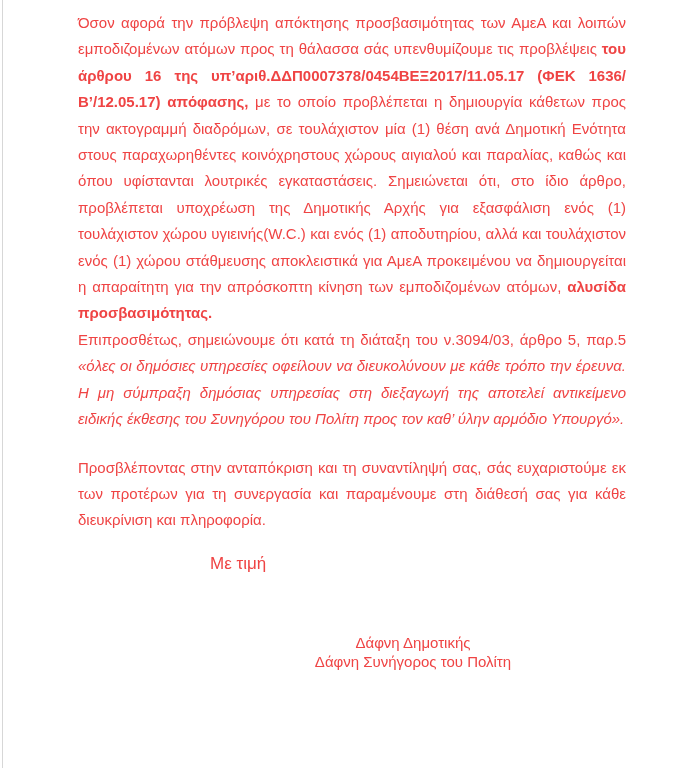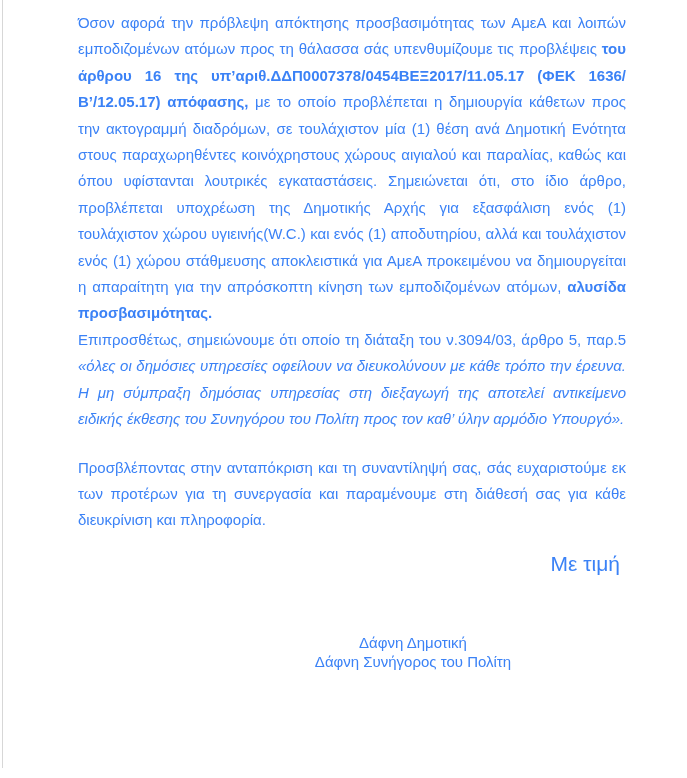"Όσον αφορά την πρόβλεψη απόκτησης" .page { color: #3b82f6 -> #ef4444 }
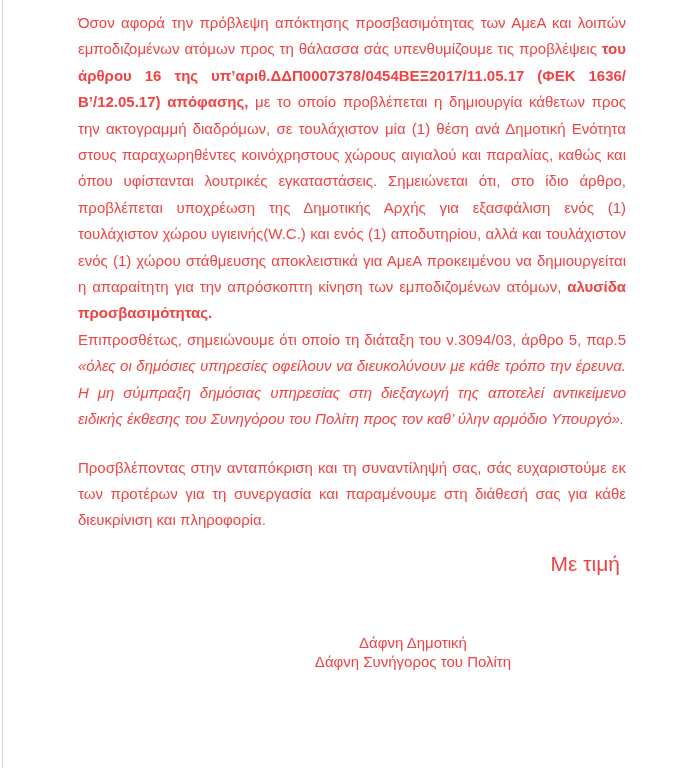"Επιπροσθέτως, σημειώνουμε ότι οποίο τη" span { text: οποίο -> κατά }
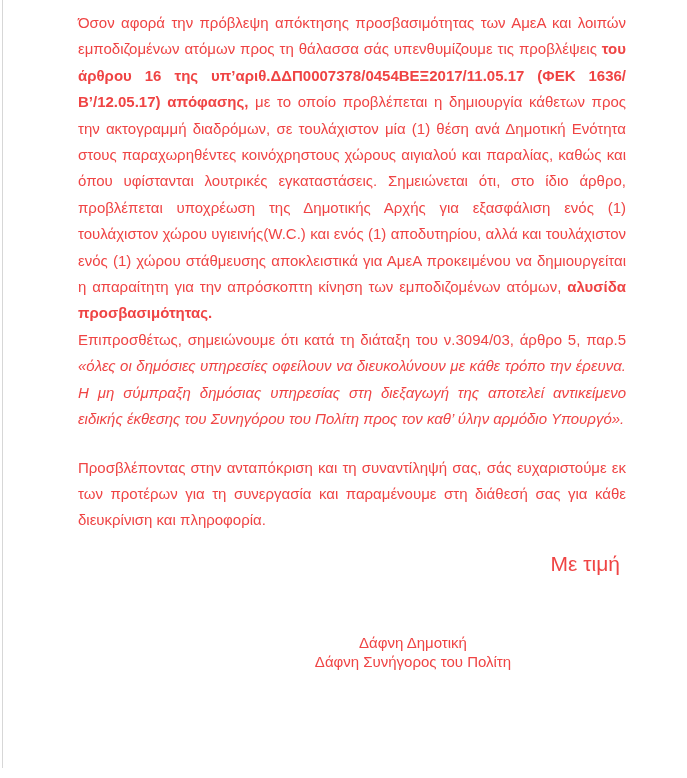"Με τιμή" .closing-block { font-size: 21px -> 17px; left: 220px -> 210px; text-align: right -> left }
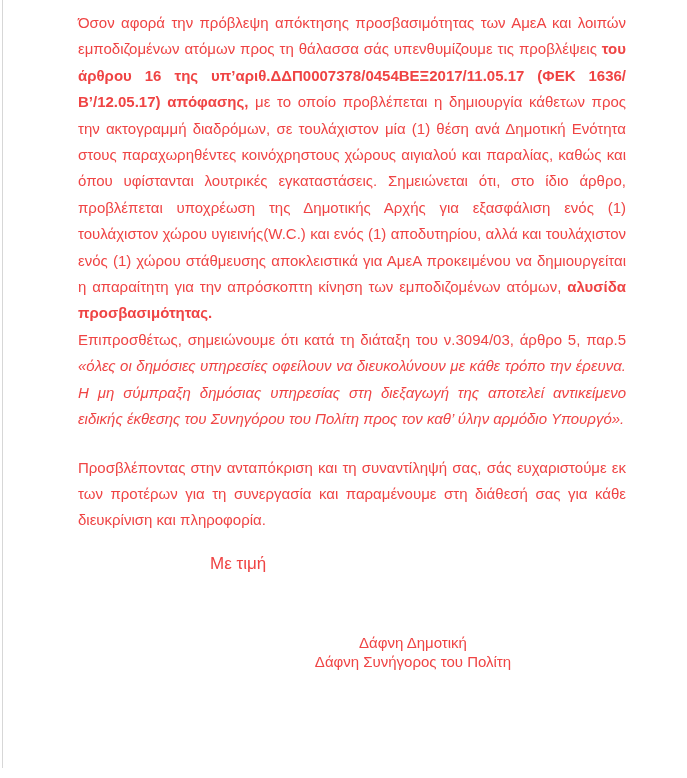"Δάφνη Δημοτική" span.sig-line { text: Δημοτική -> Δημοτικής }
